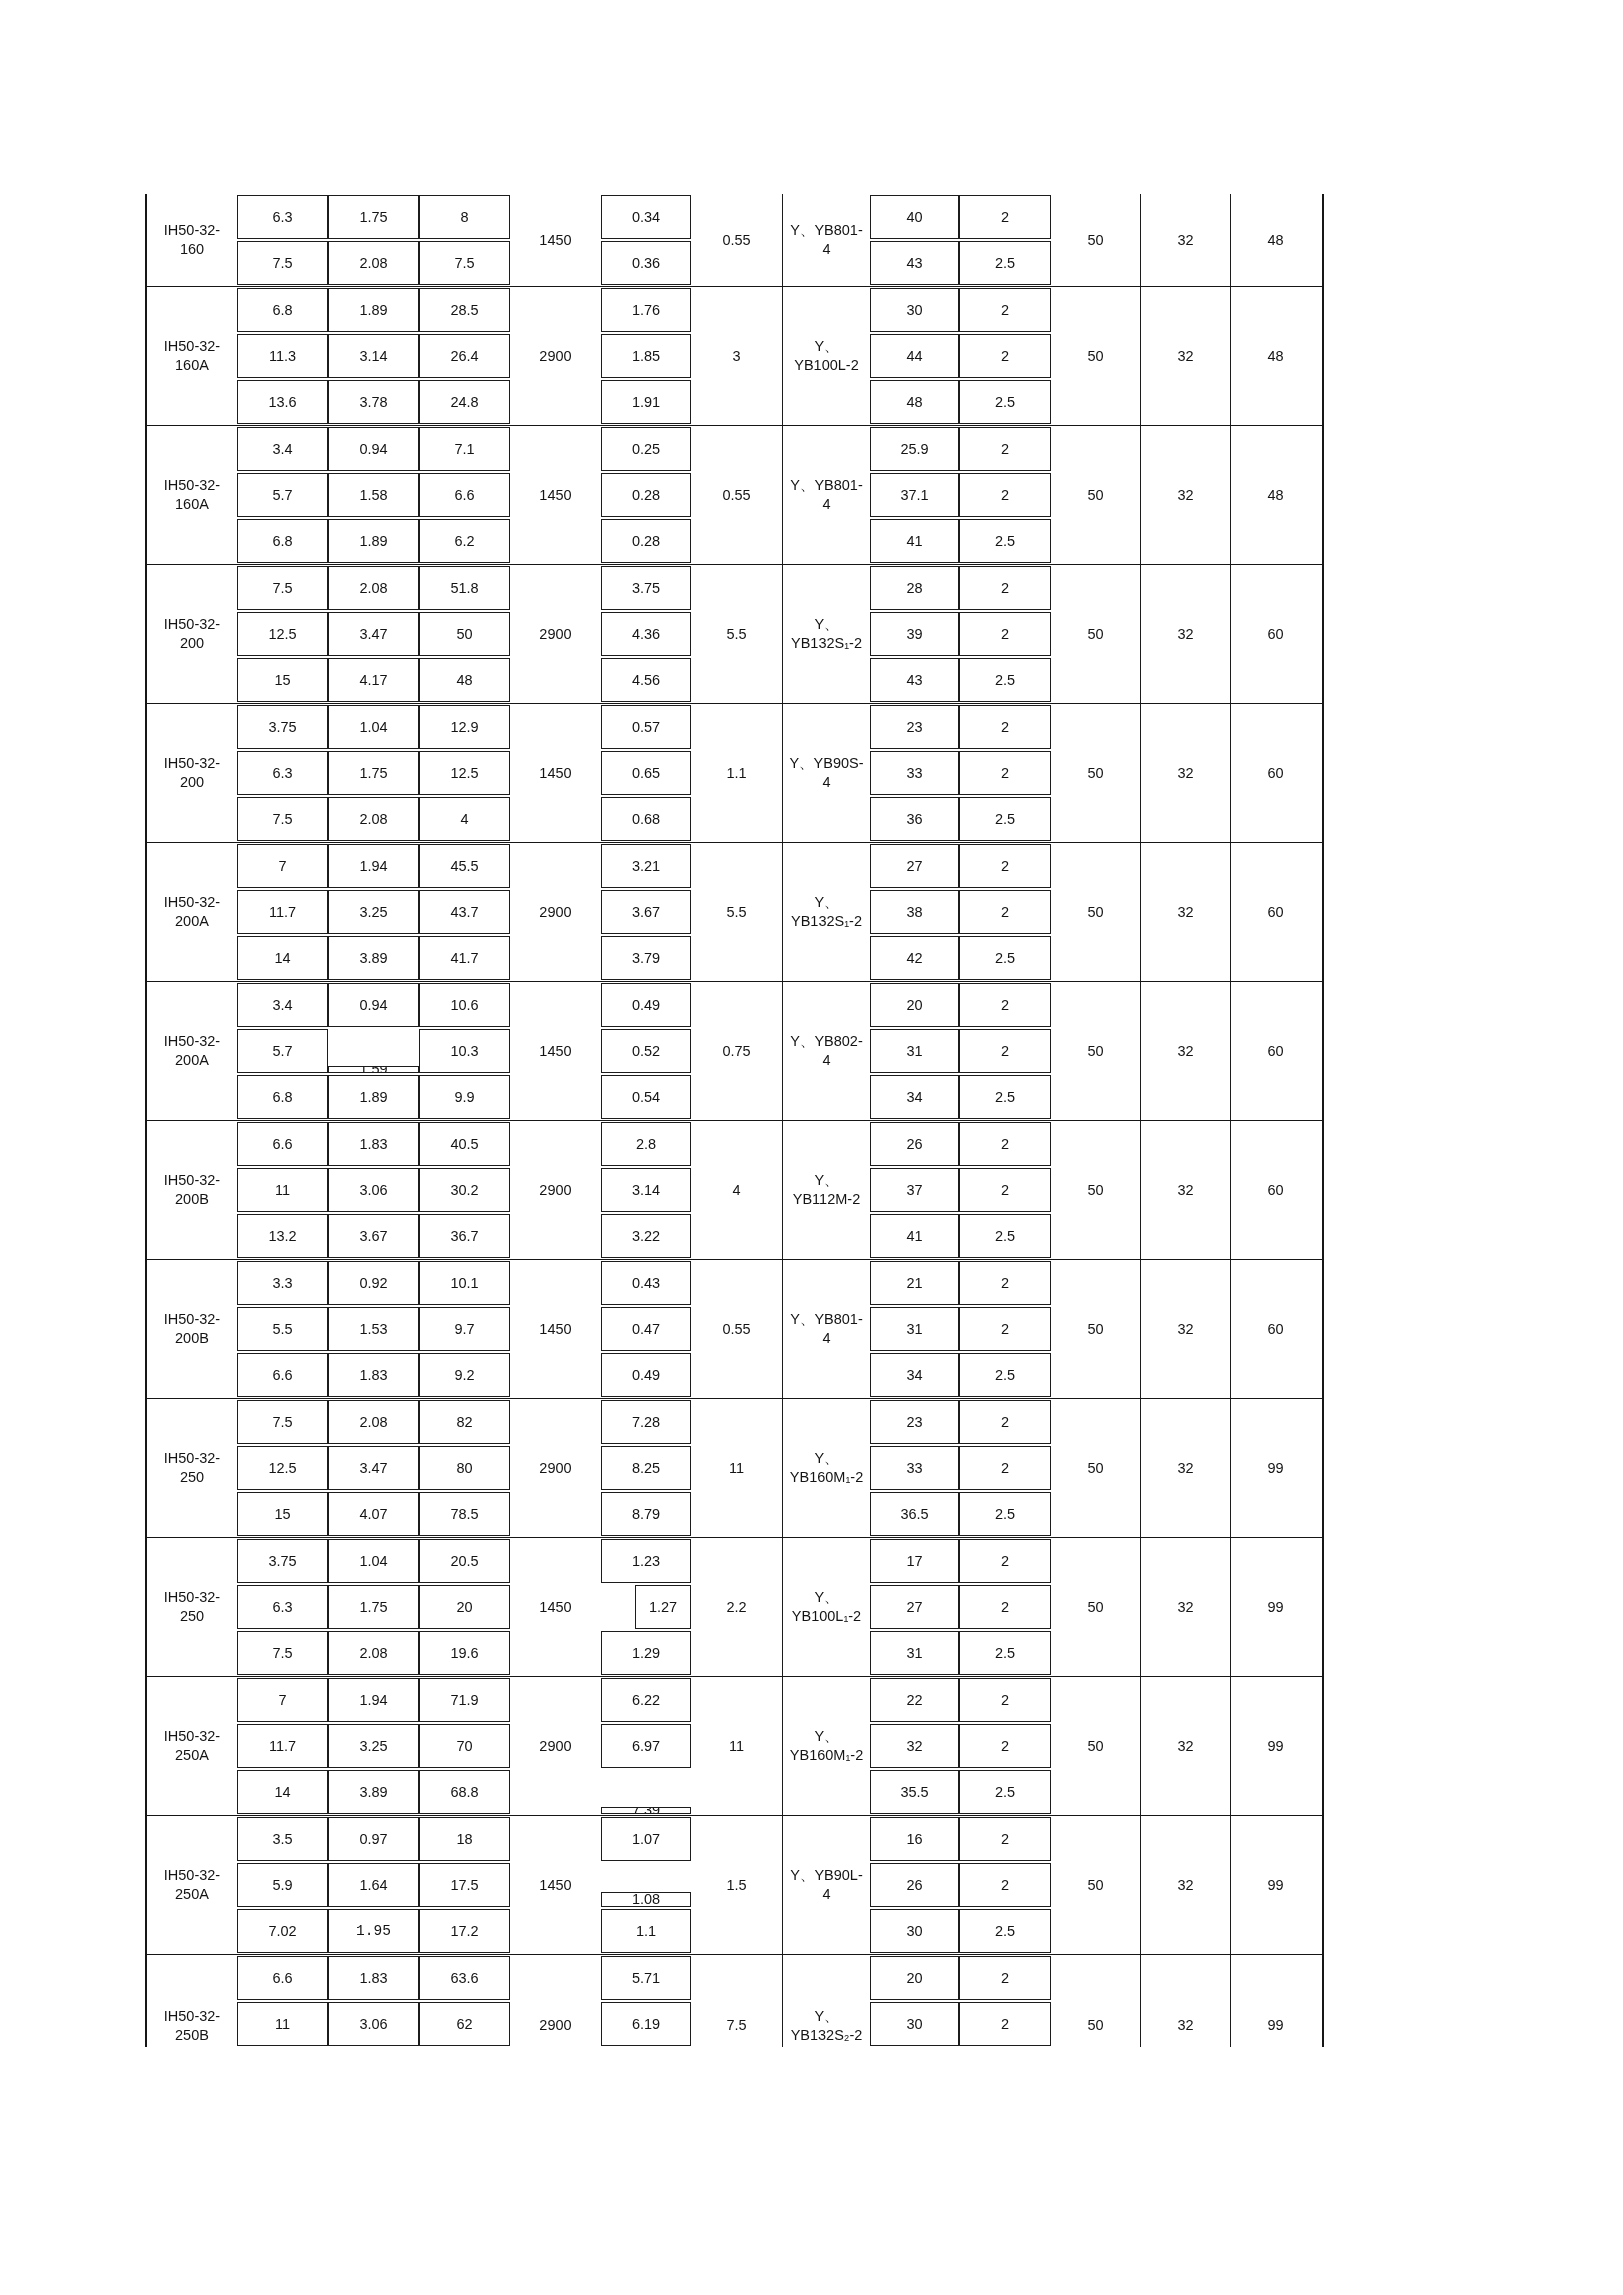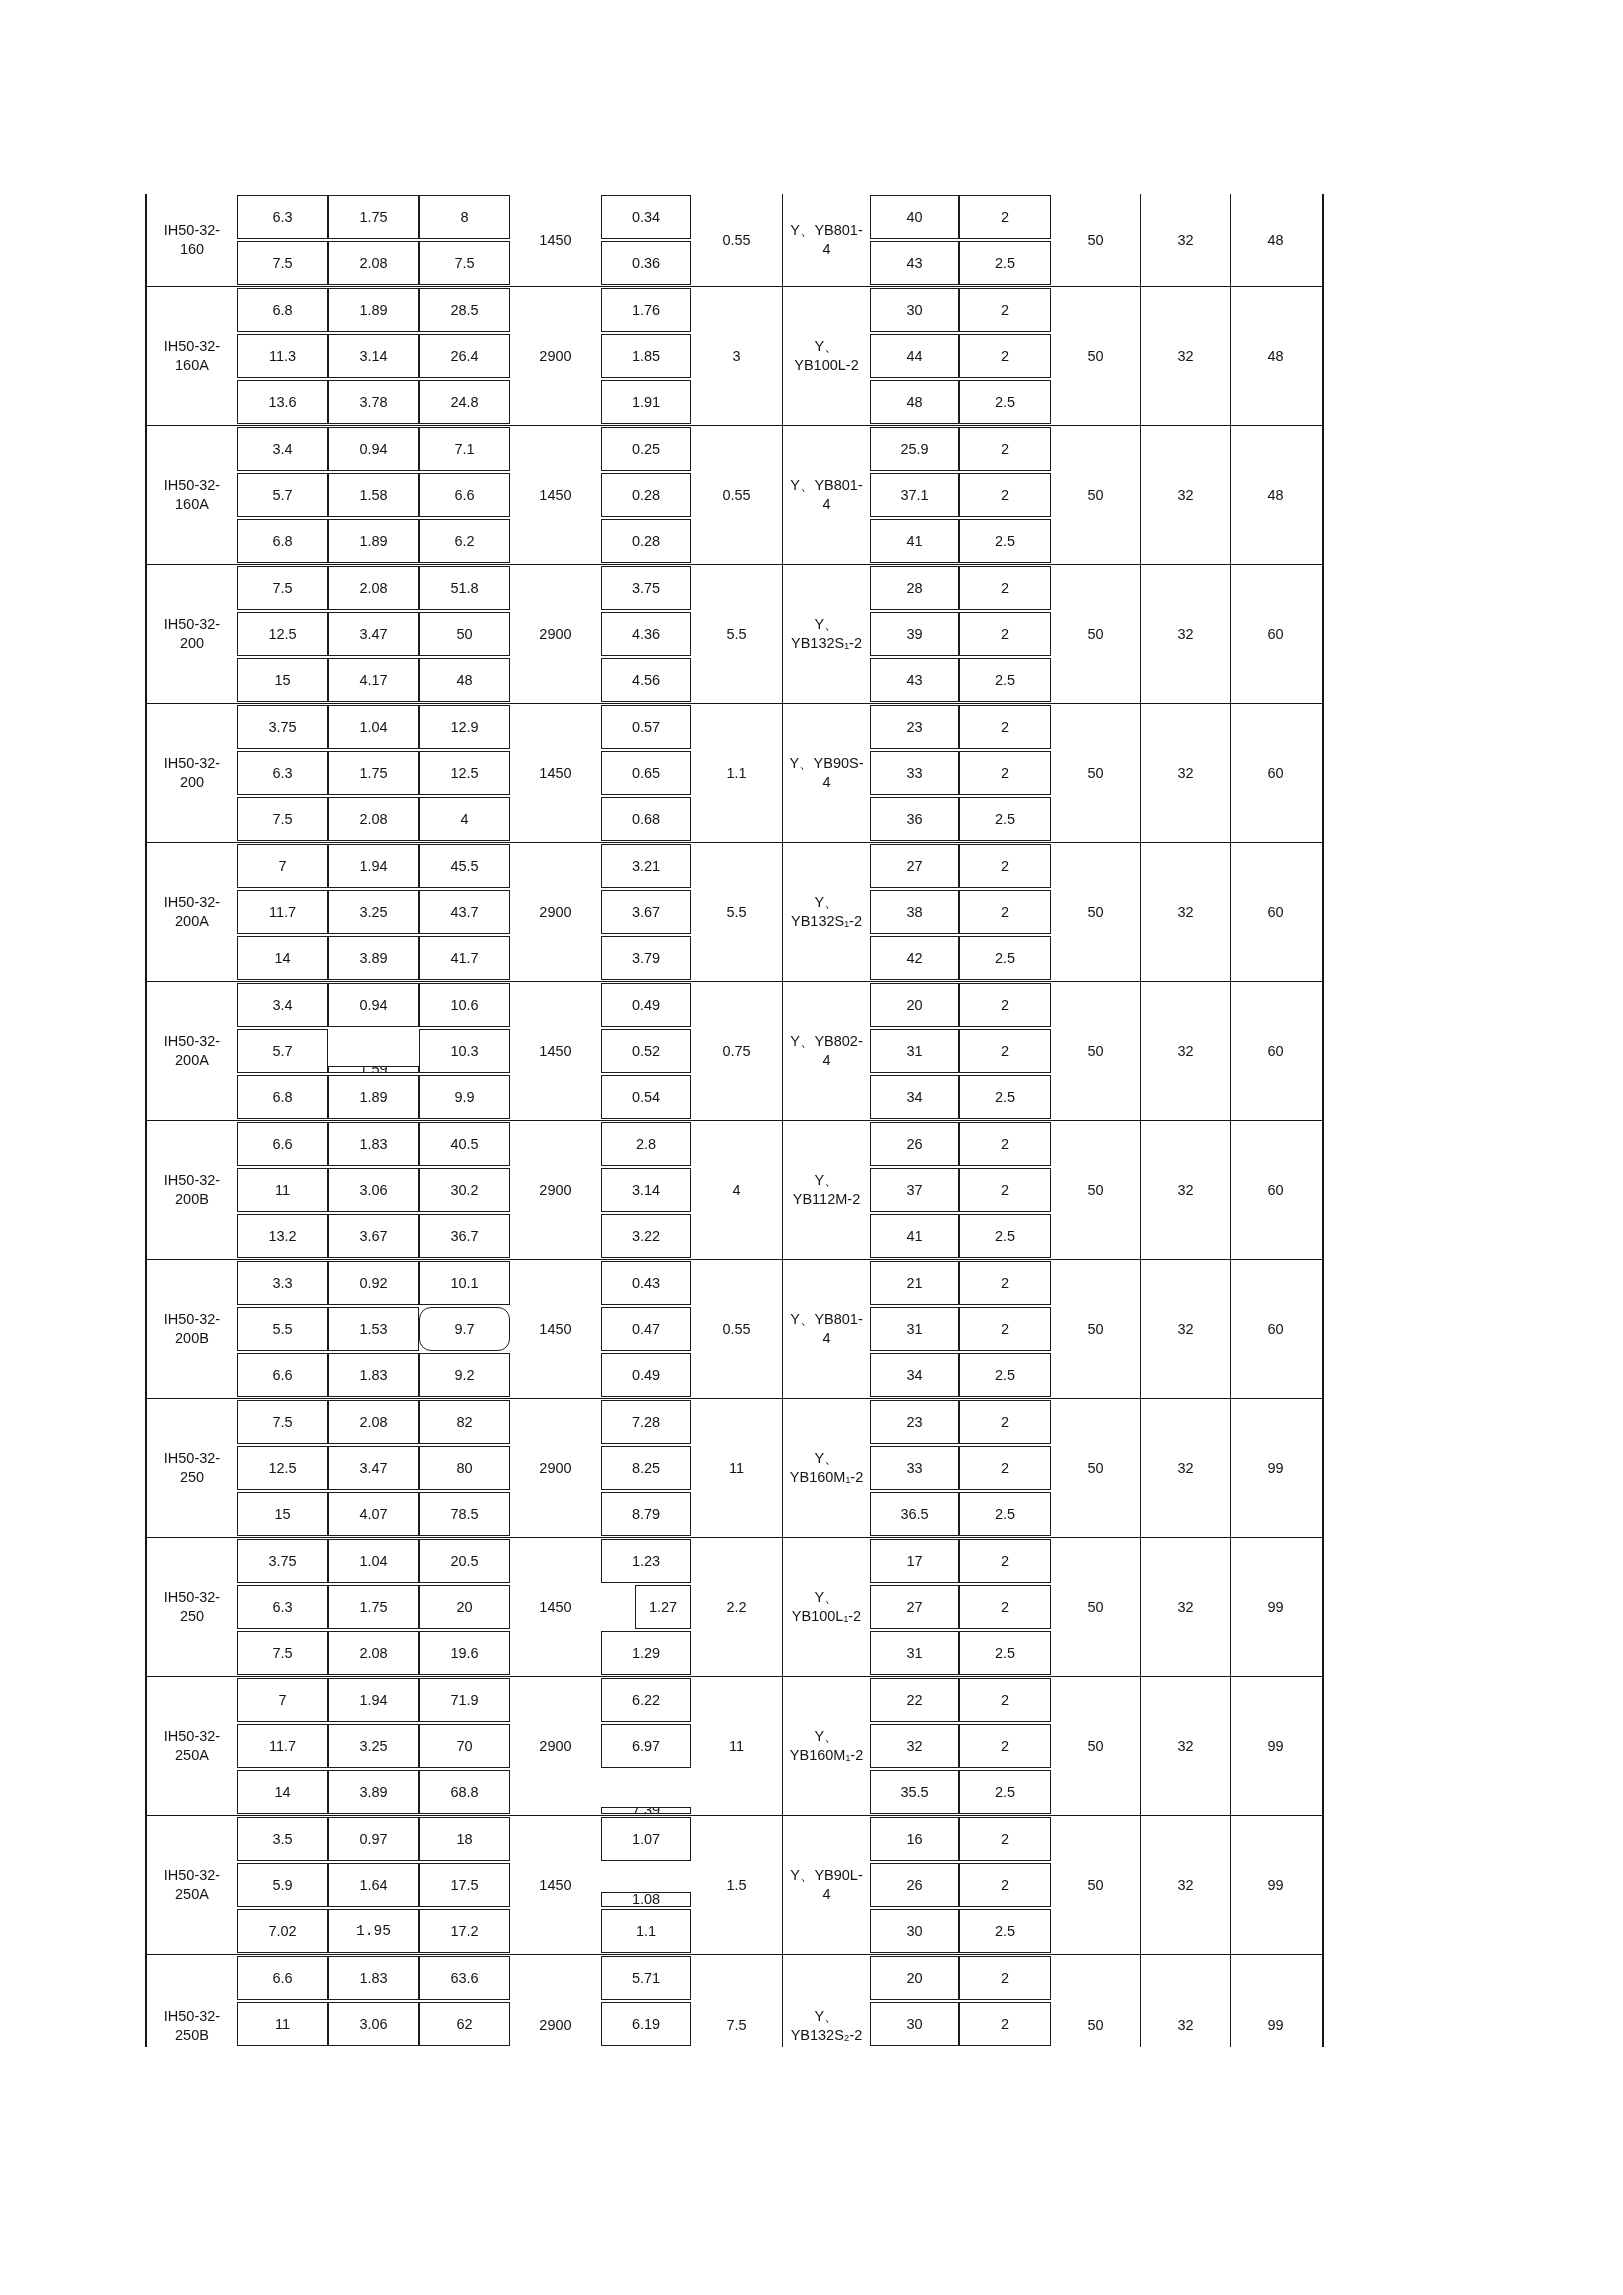"9.7" div.cell { border-radius: 12px -> none }
